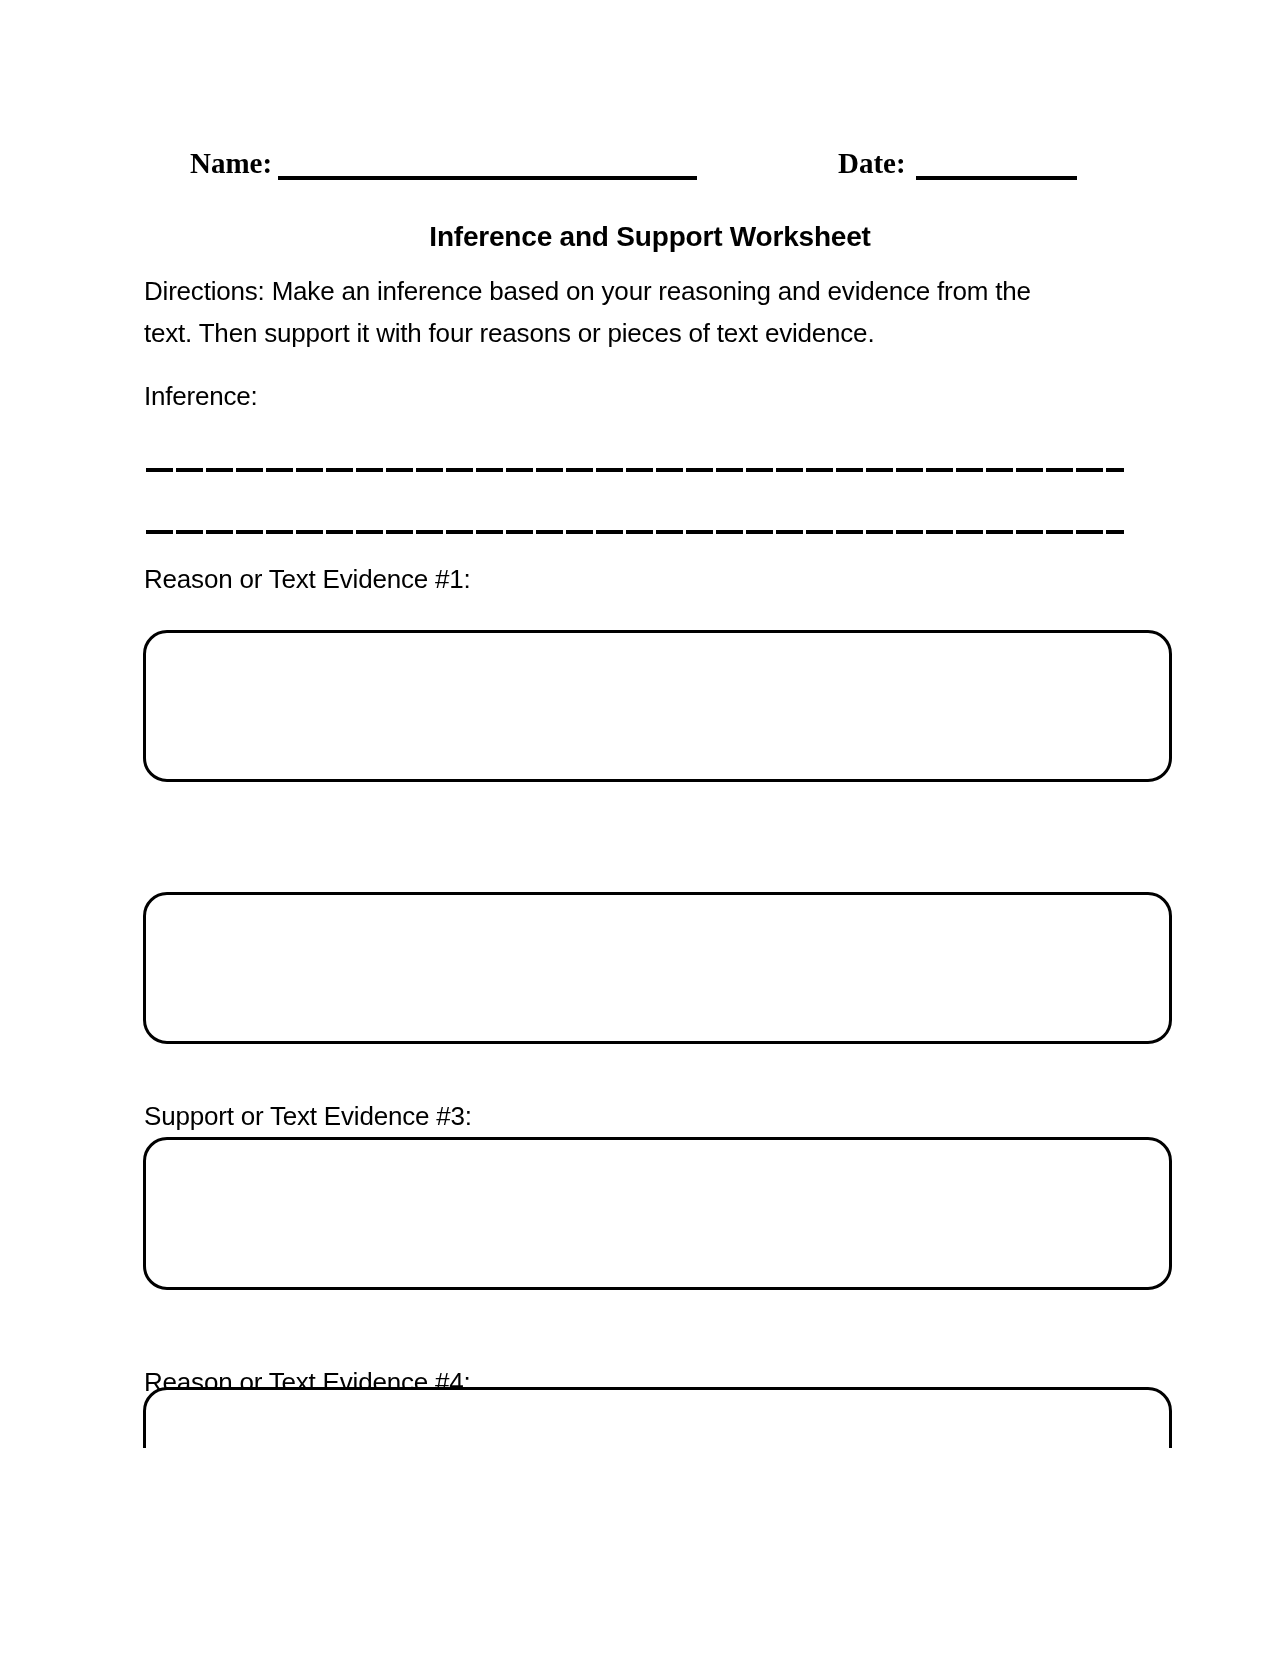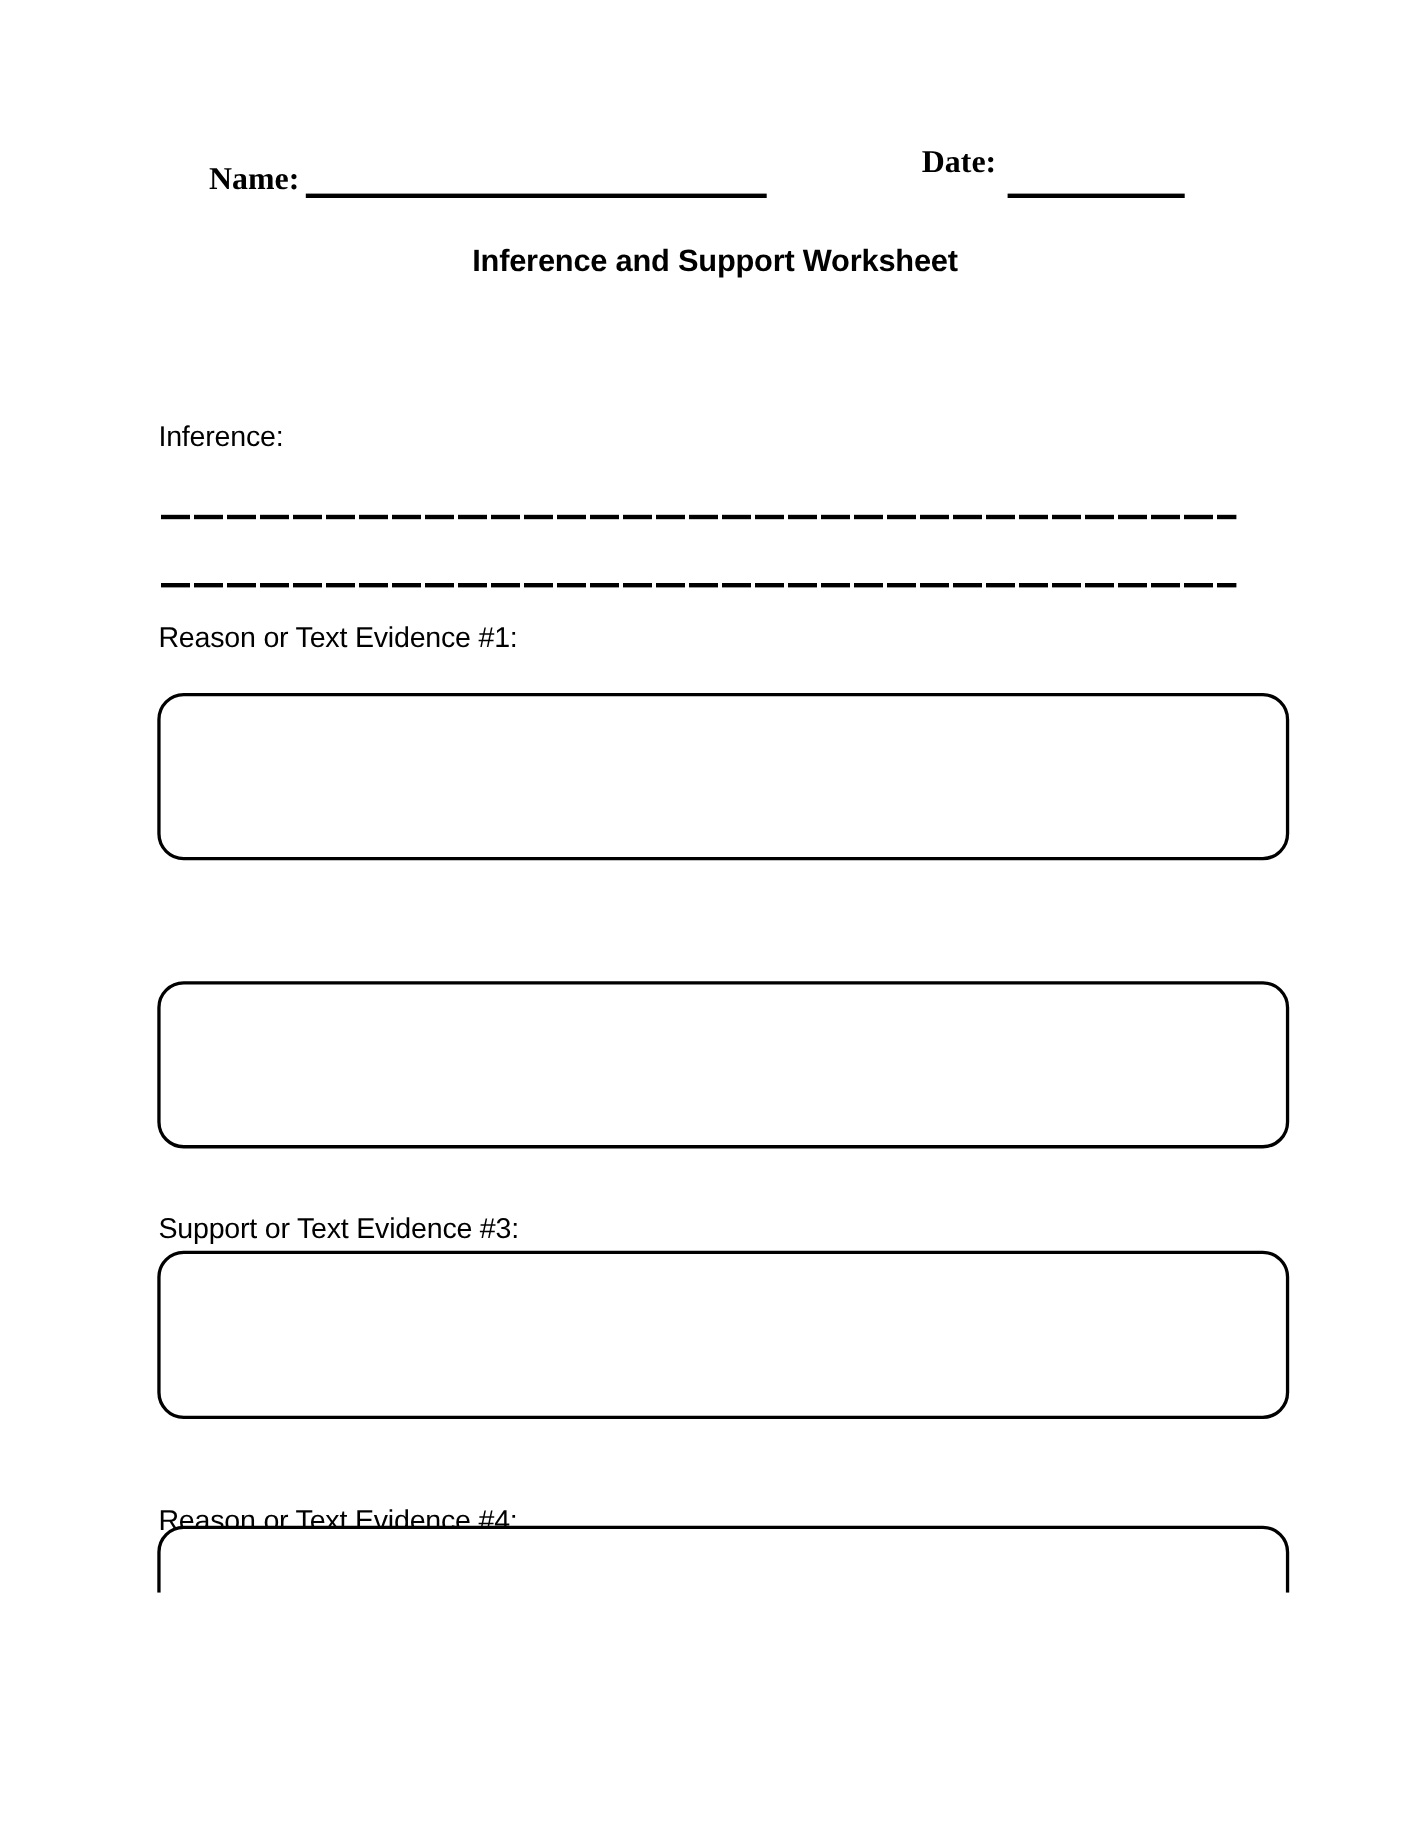"Date:" .date-label { top: 130px -> 146px }
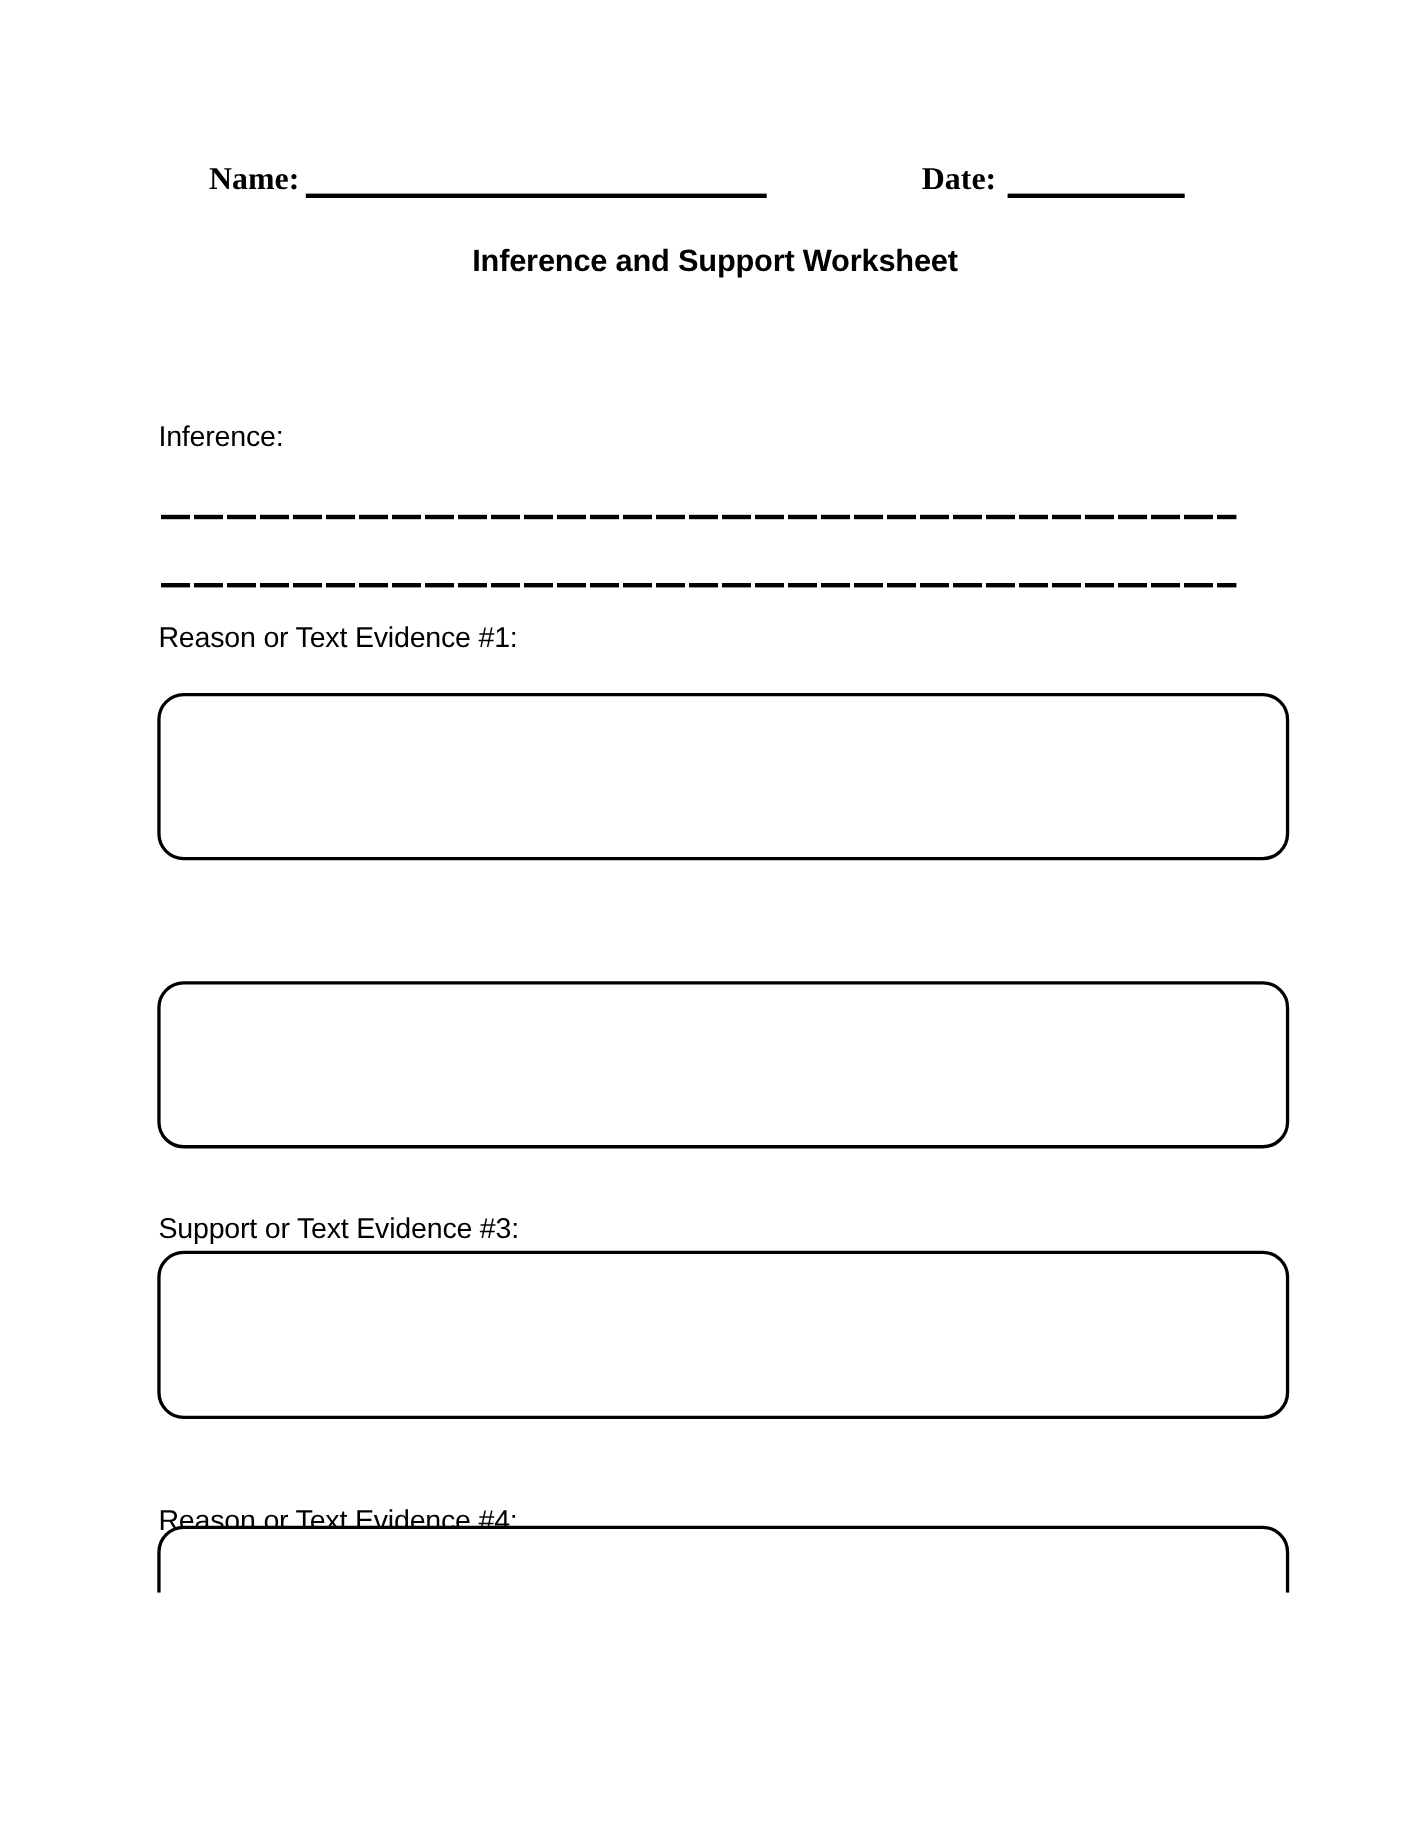"Directions: Make an inference based" div.abs { html: none -> <div> <div>Directions: Make an inference based on your reasoning and evidence from the</div> <div>text. Then support it with four reasons or pieces of text evidence.</div> </div> }
